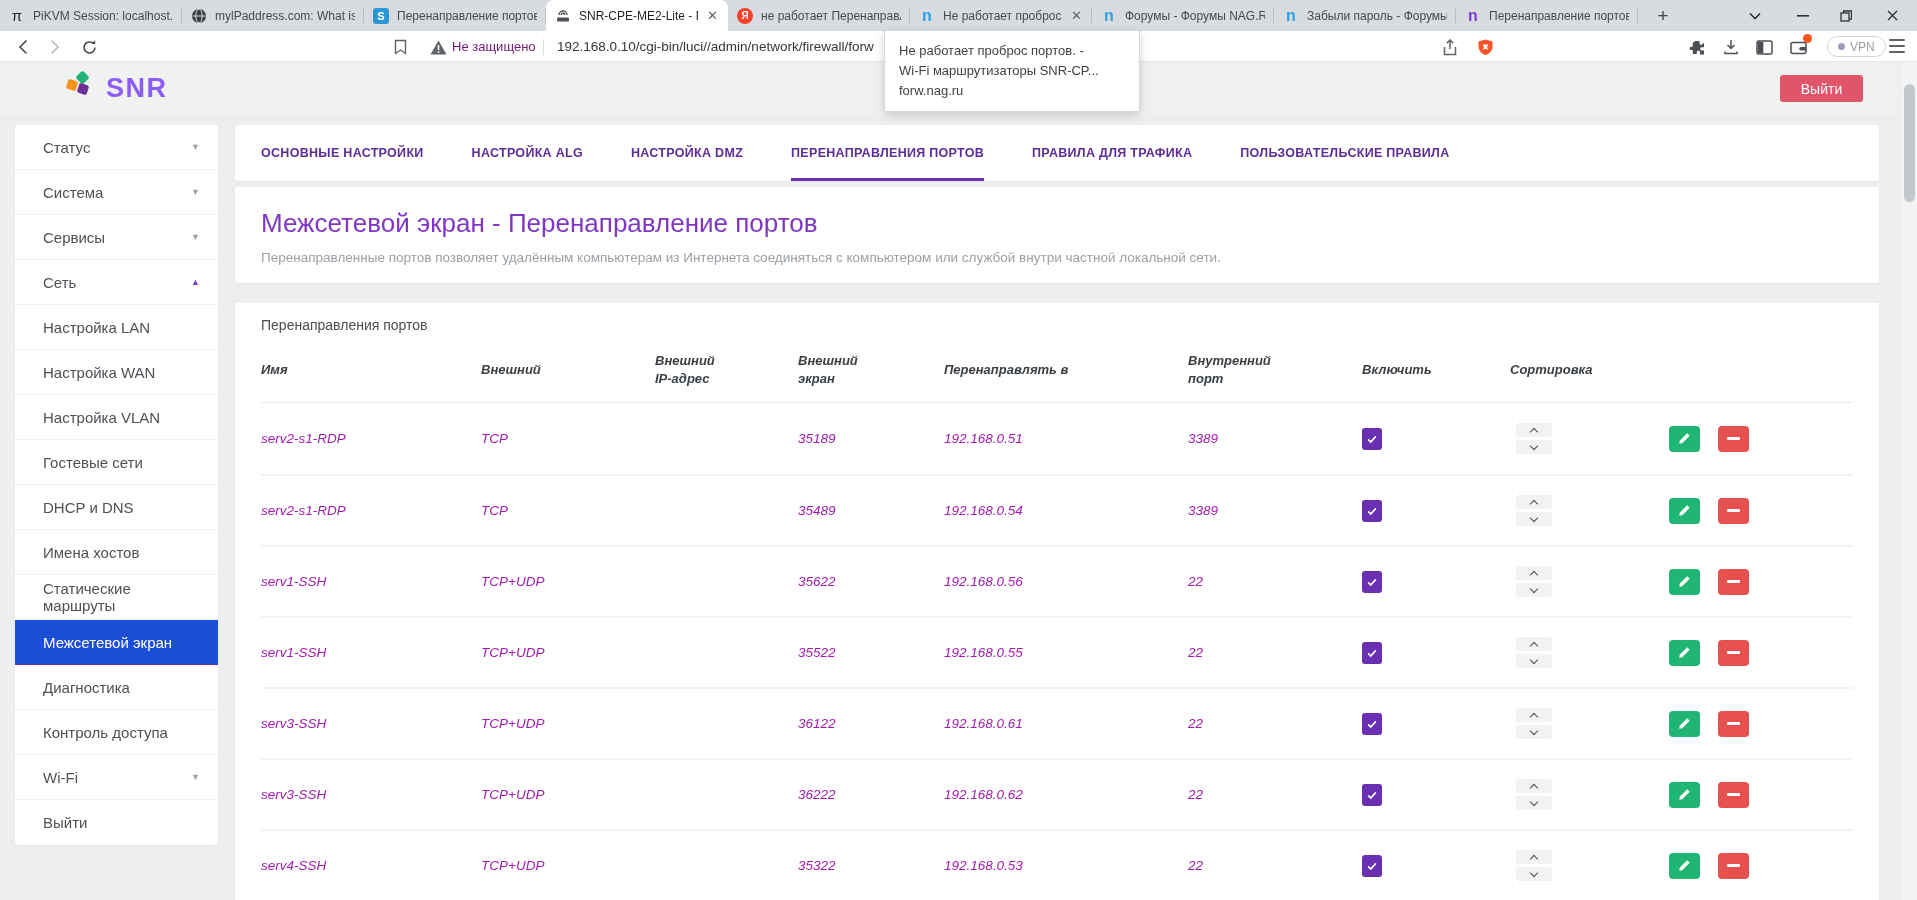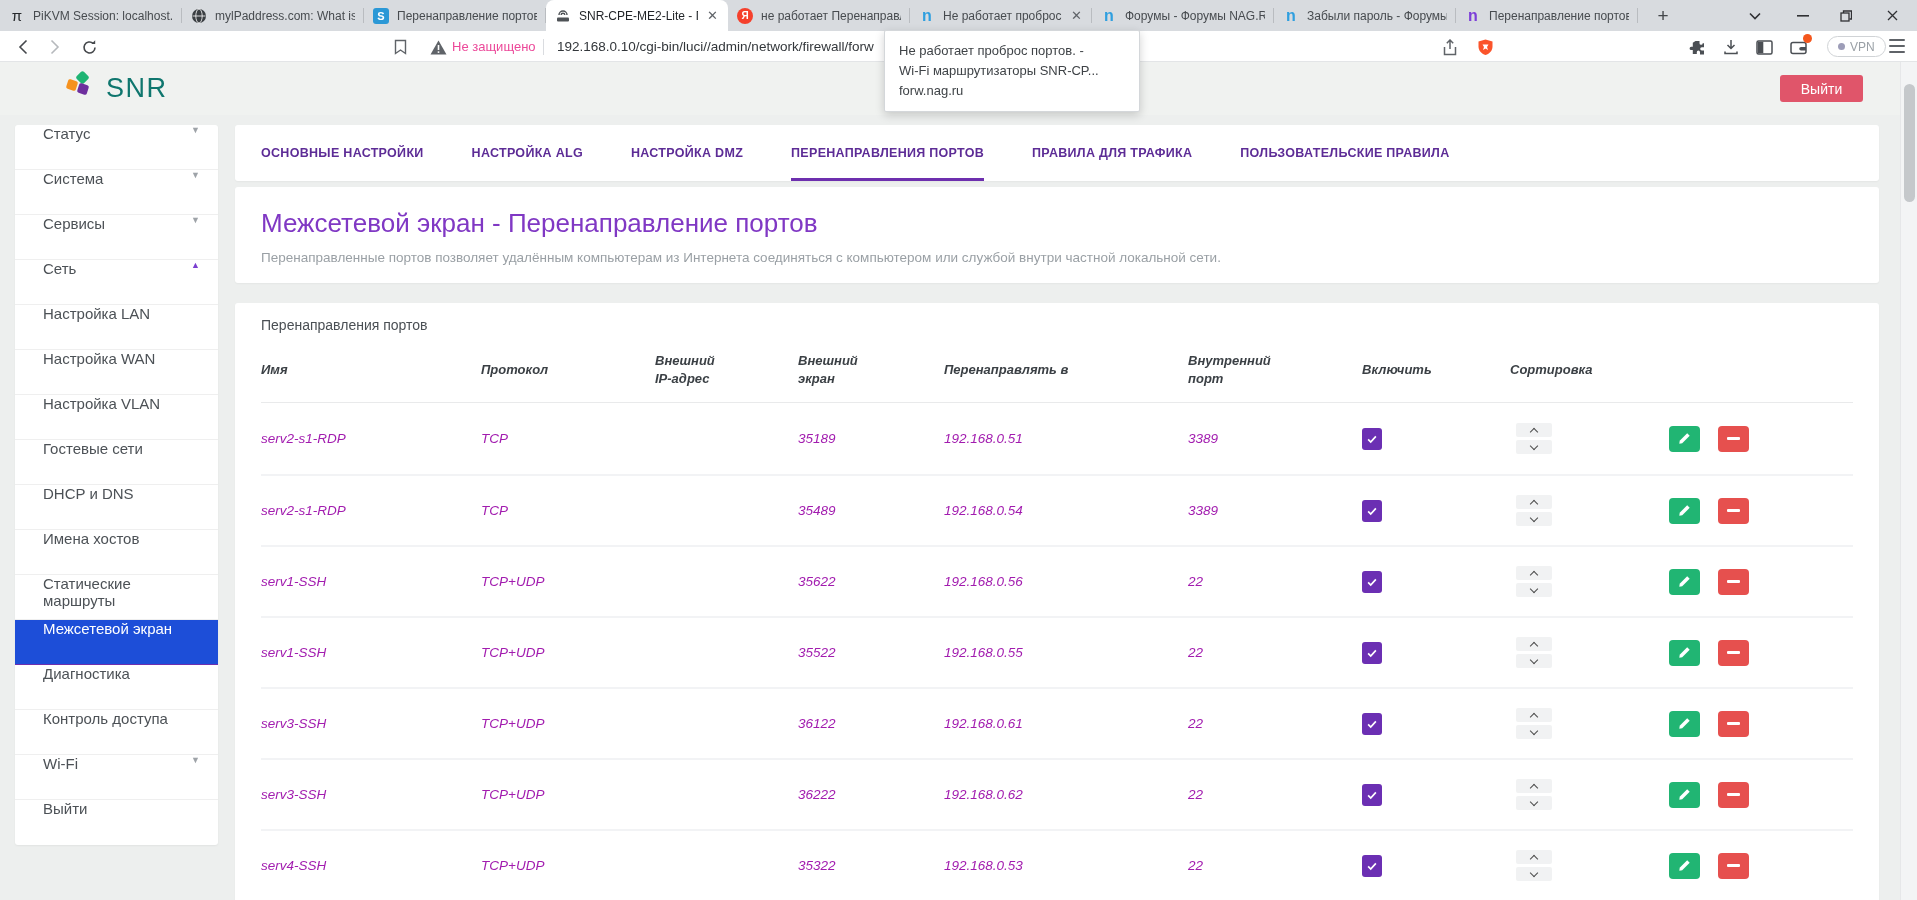"Не защищено" .sec-label { color: #ec4899 -> #701a75 }
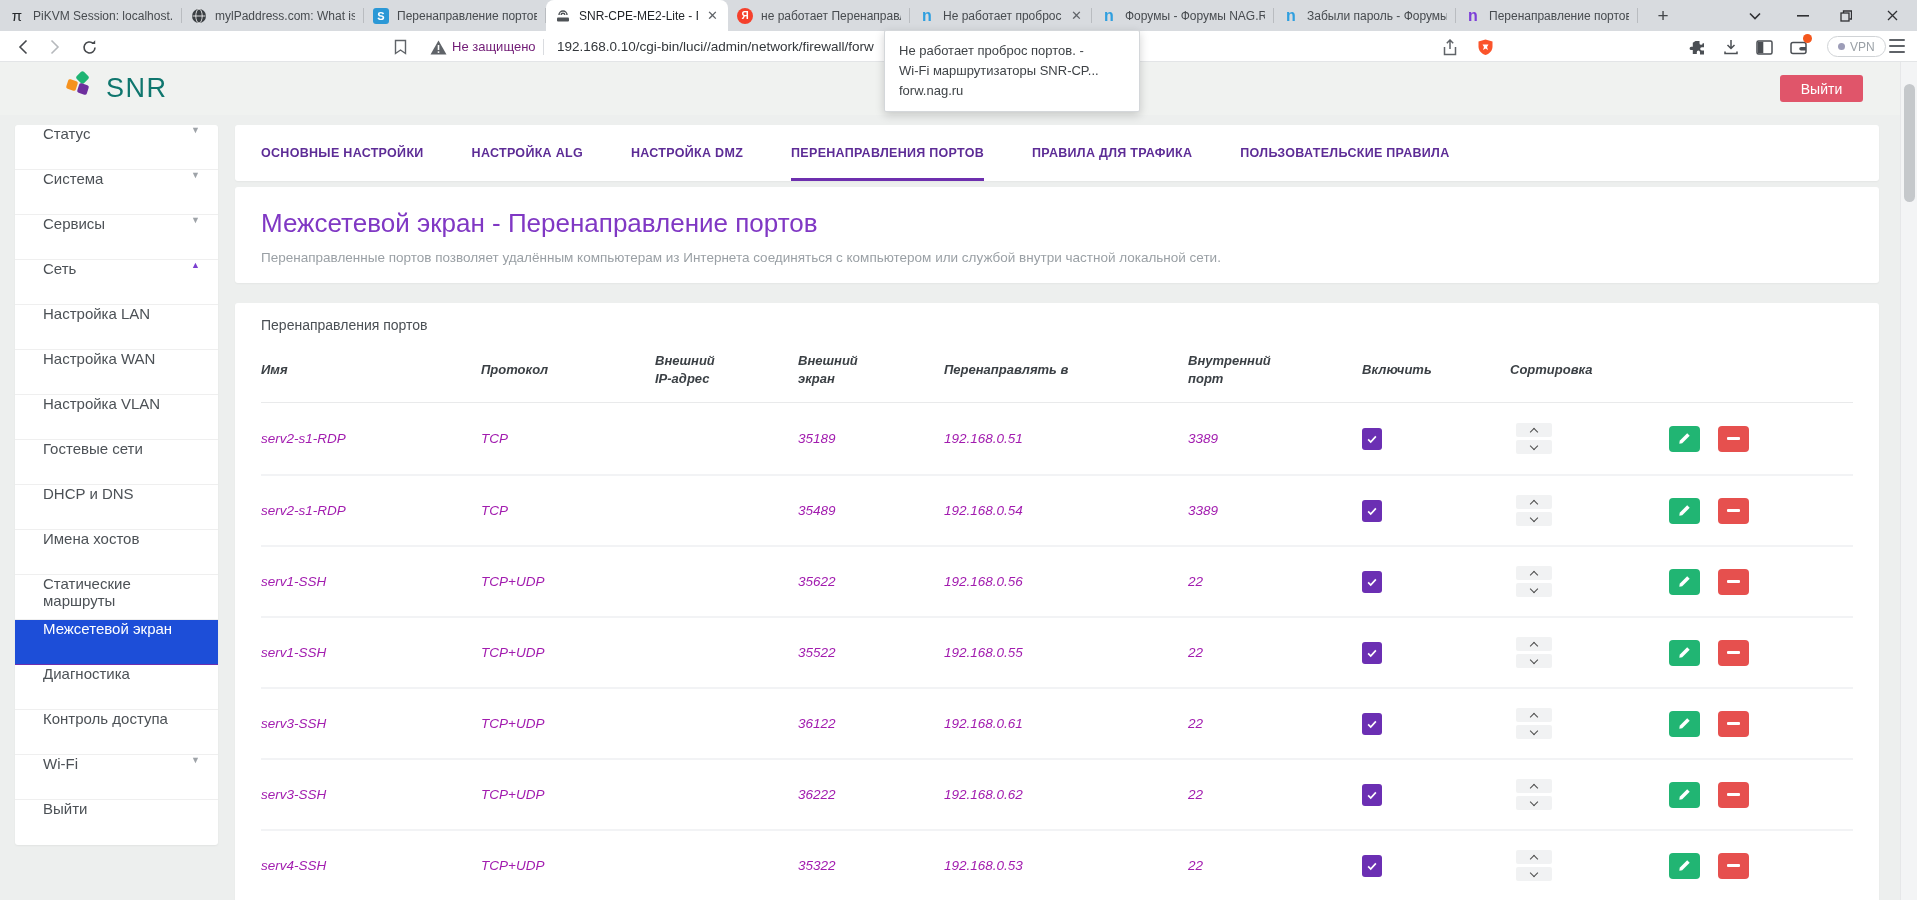"SNR" .logo-text { color: #0f766e -> #8b5cf6; font-weight: normal -> bold }
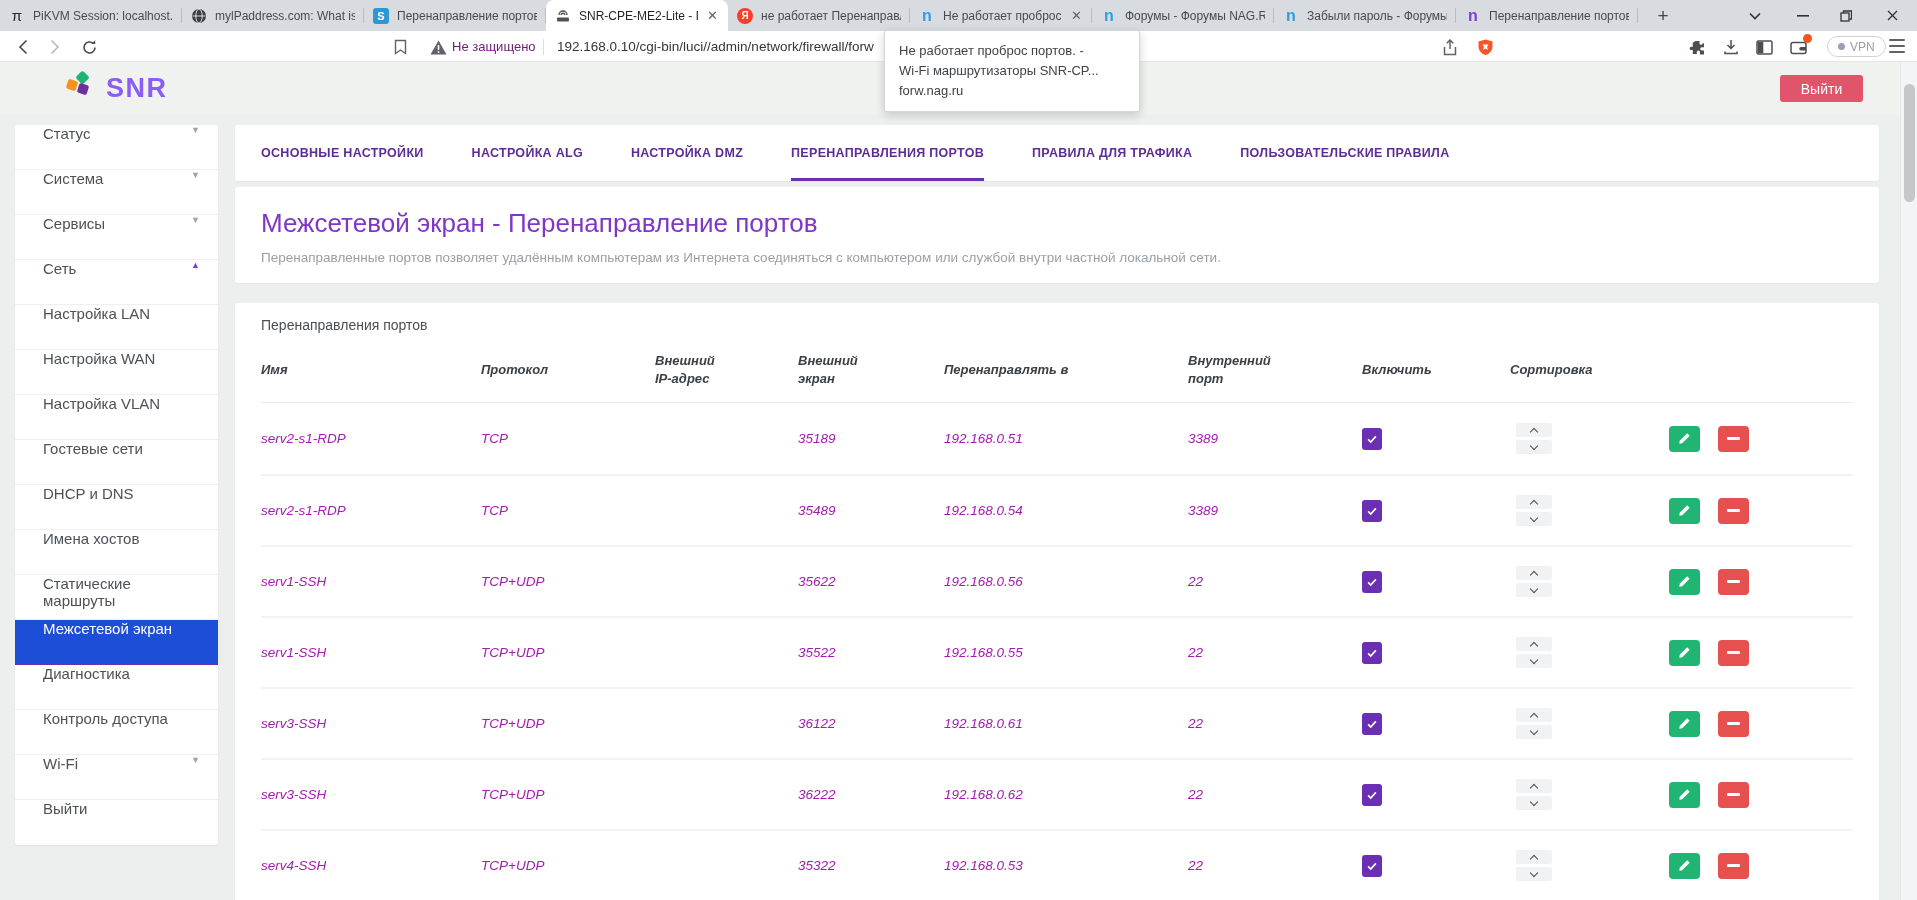"Статус" .side-item { align-items: none -> center }
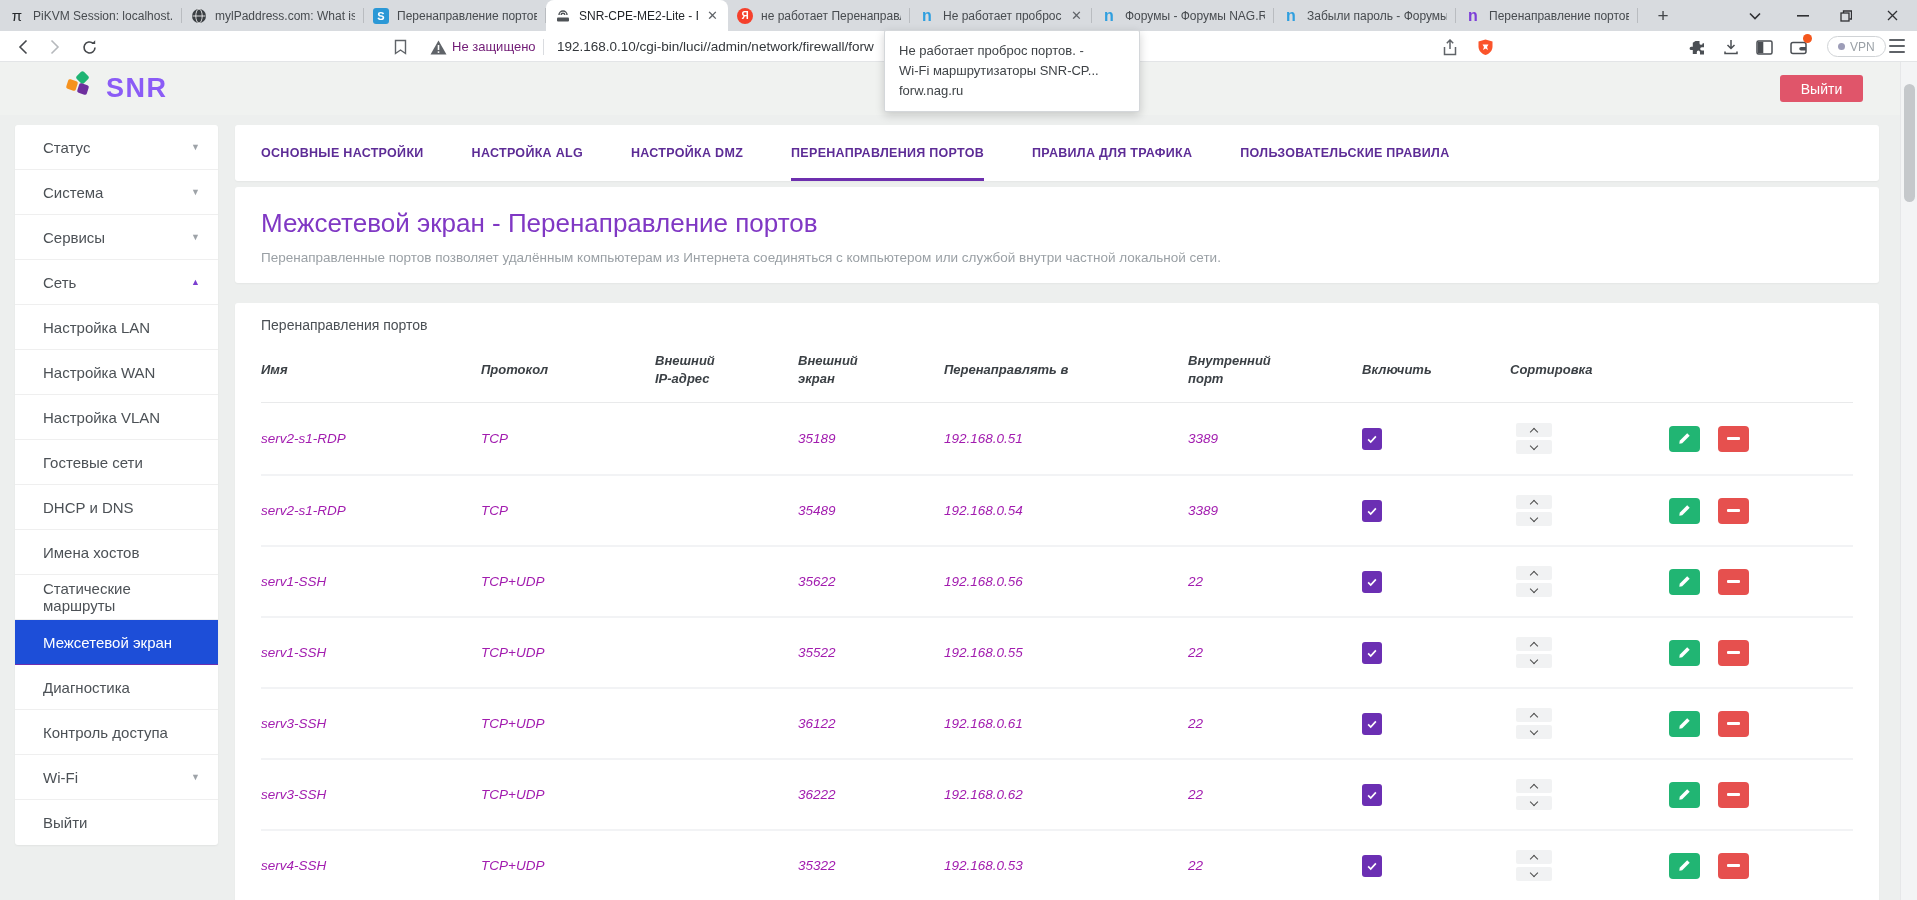"Протокол" span.th-text { text: Протокол -> Внешний }
